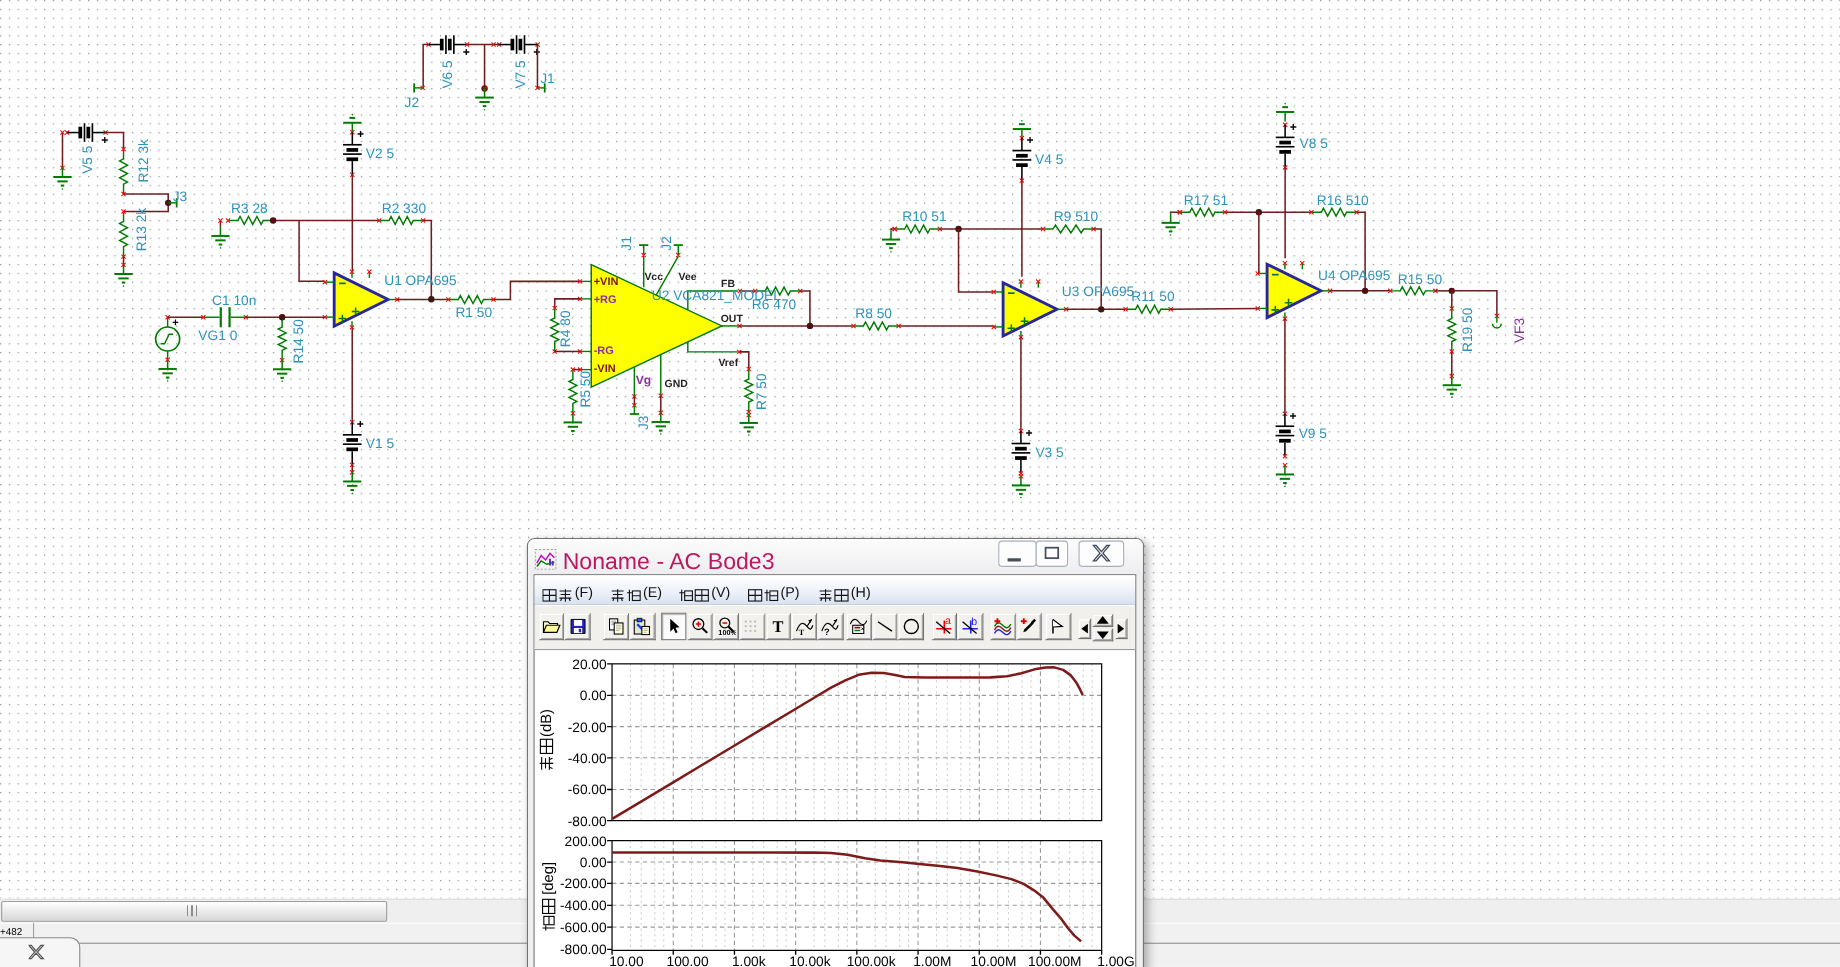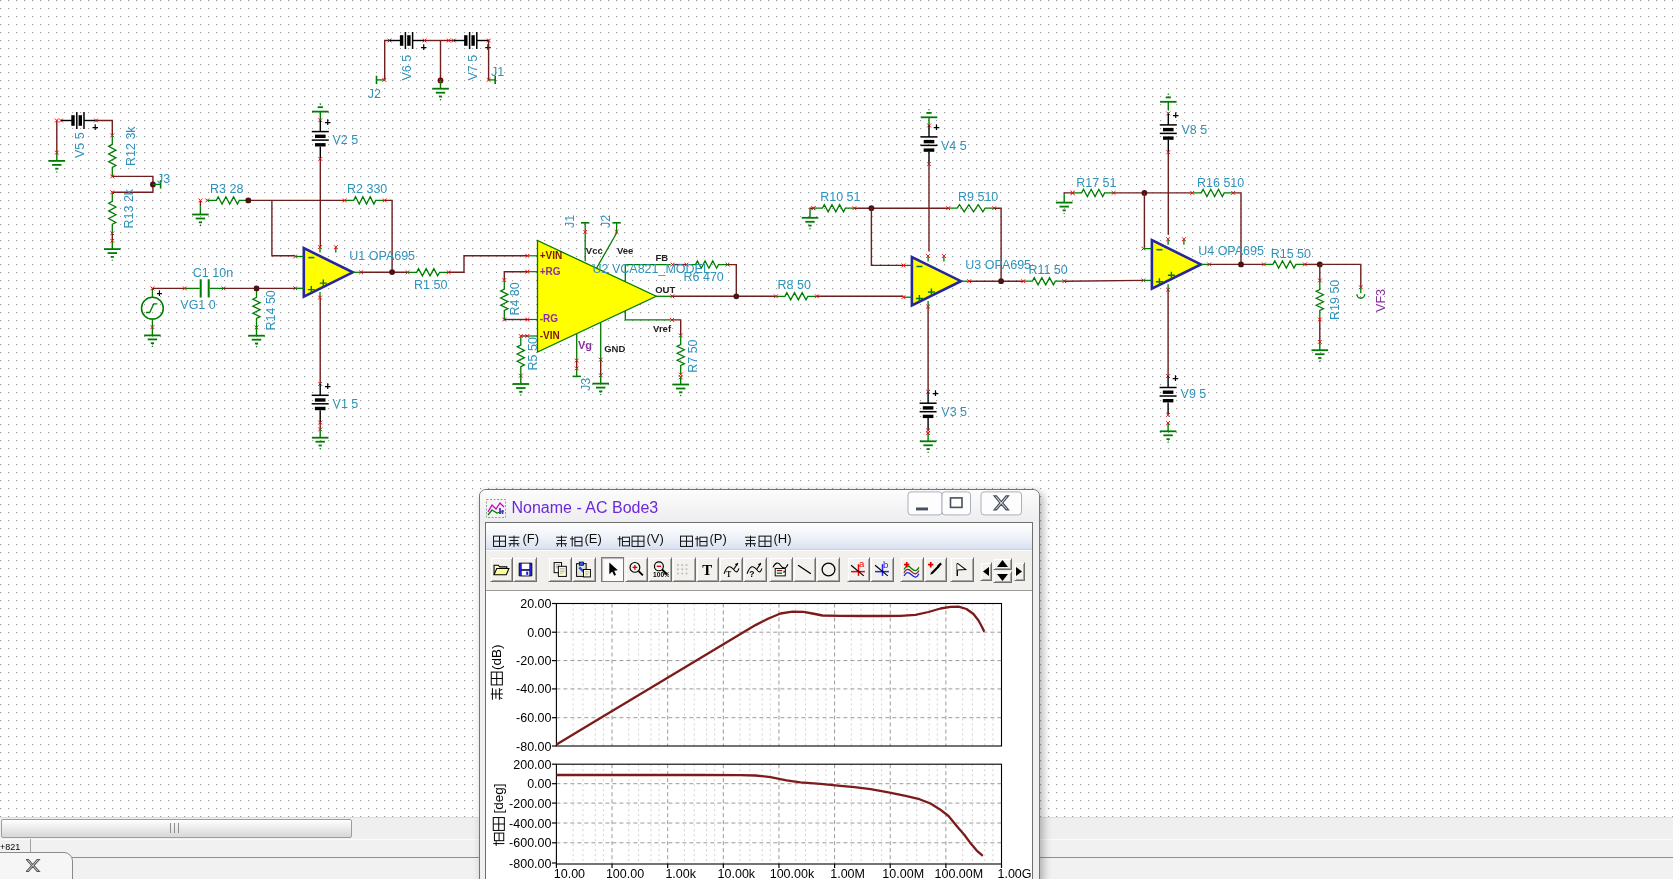"Noname - AC Bode3" div { color: #6d28d9 -> #be185d; font-size: 16px -> 21px }
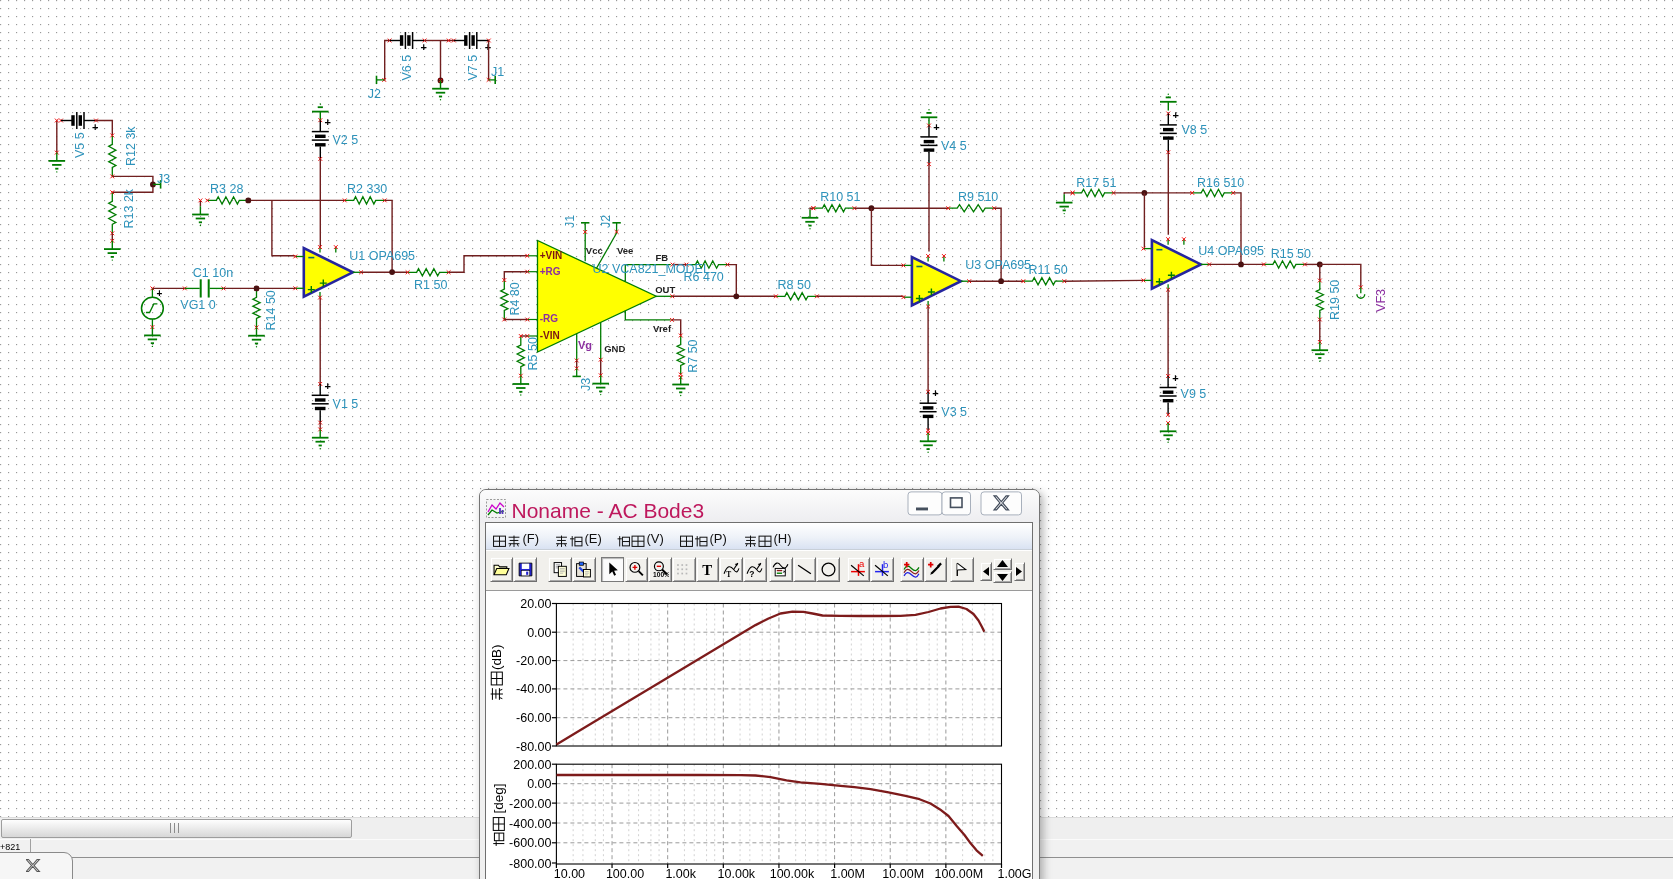"+821" div { text: +821 -> +482 }
